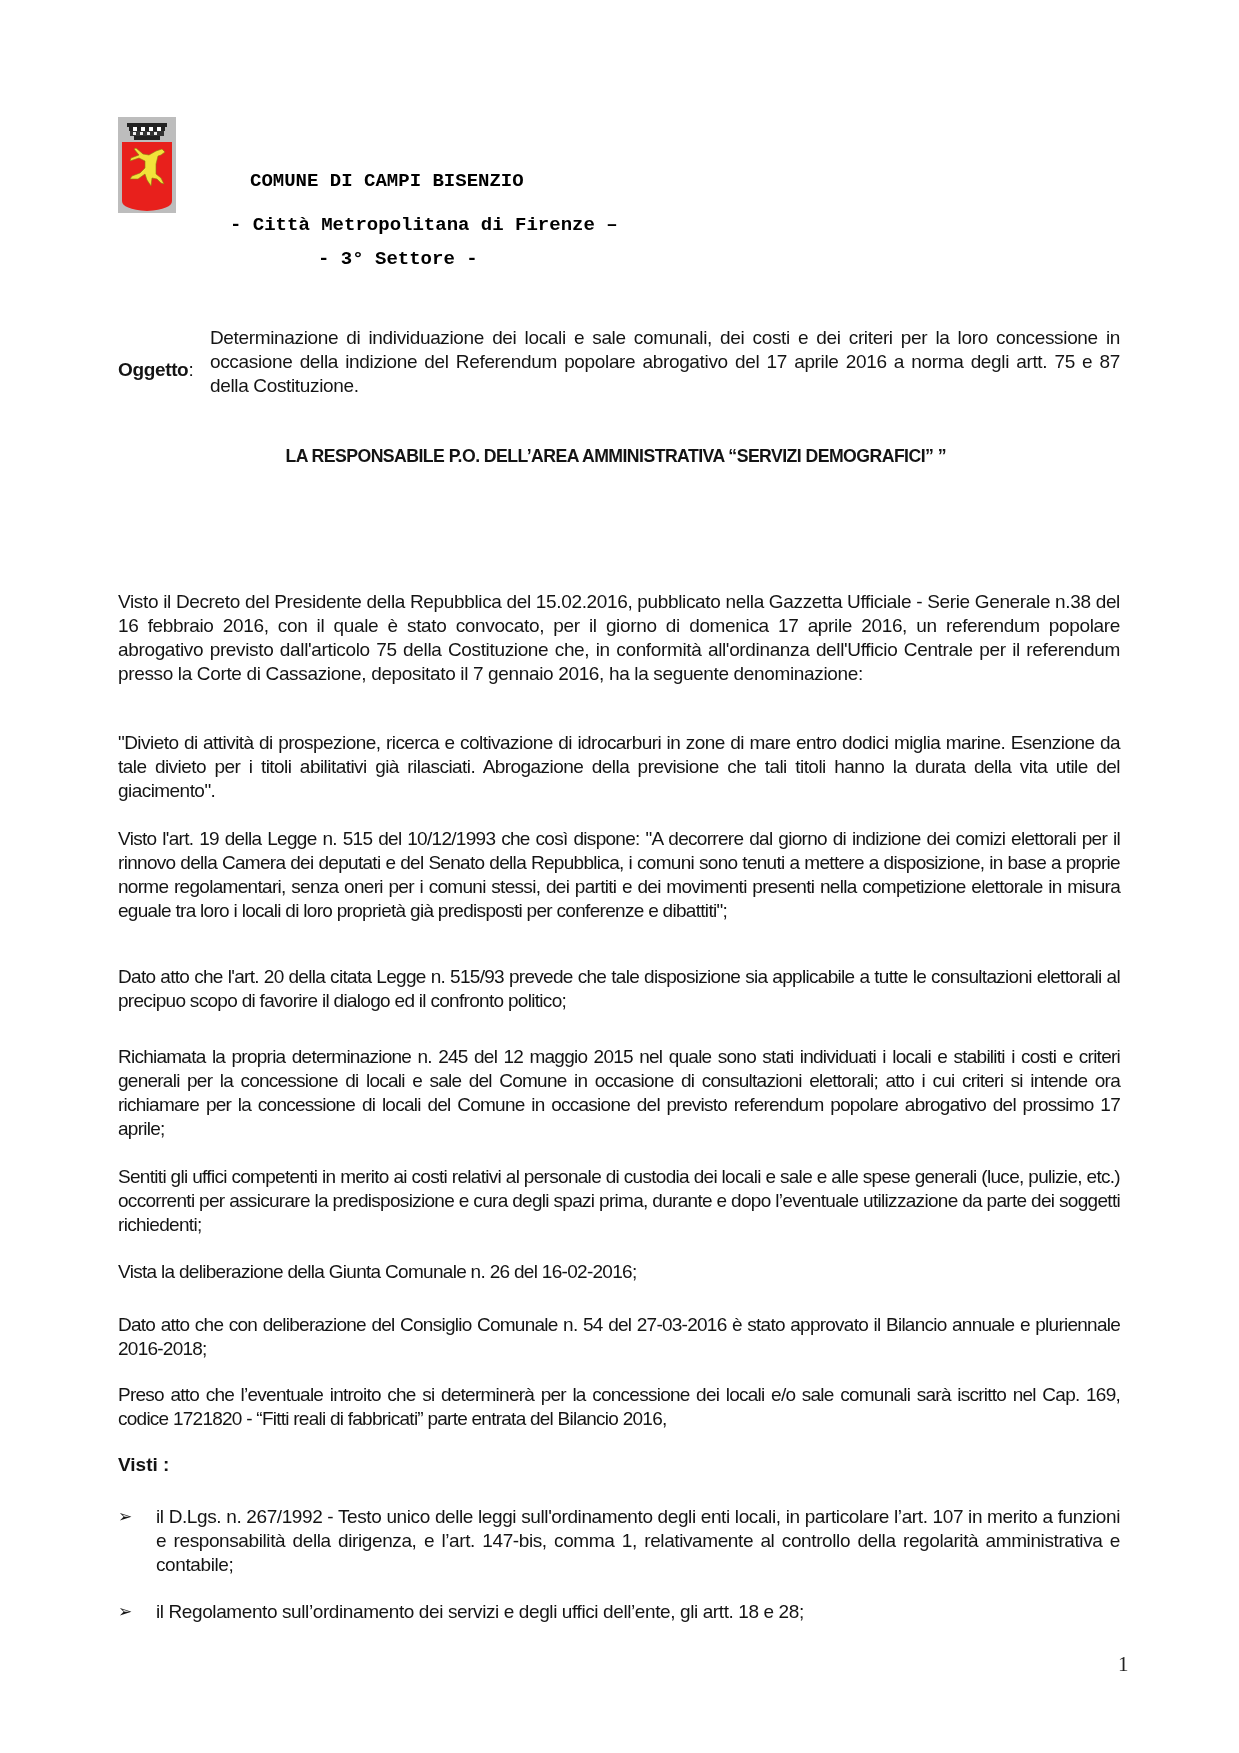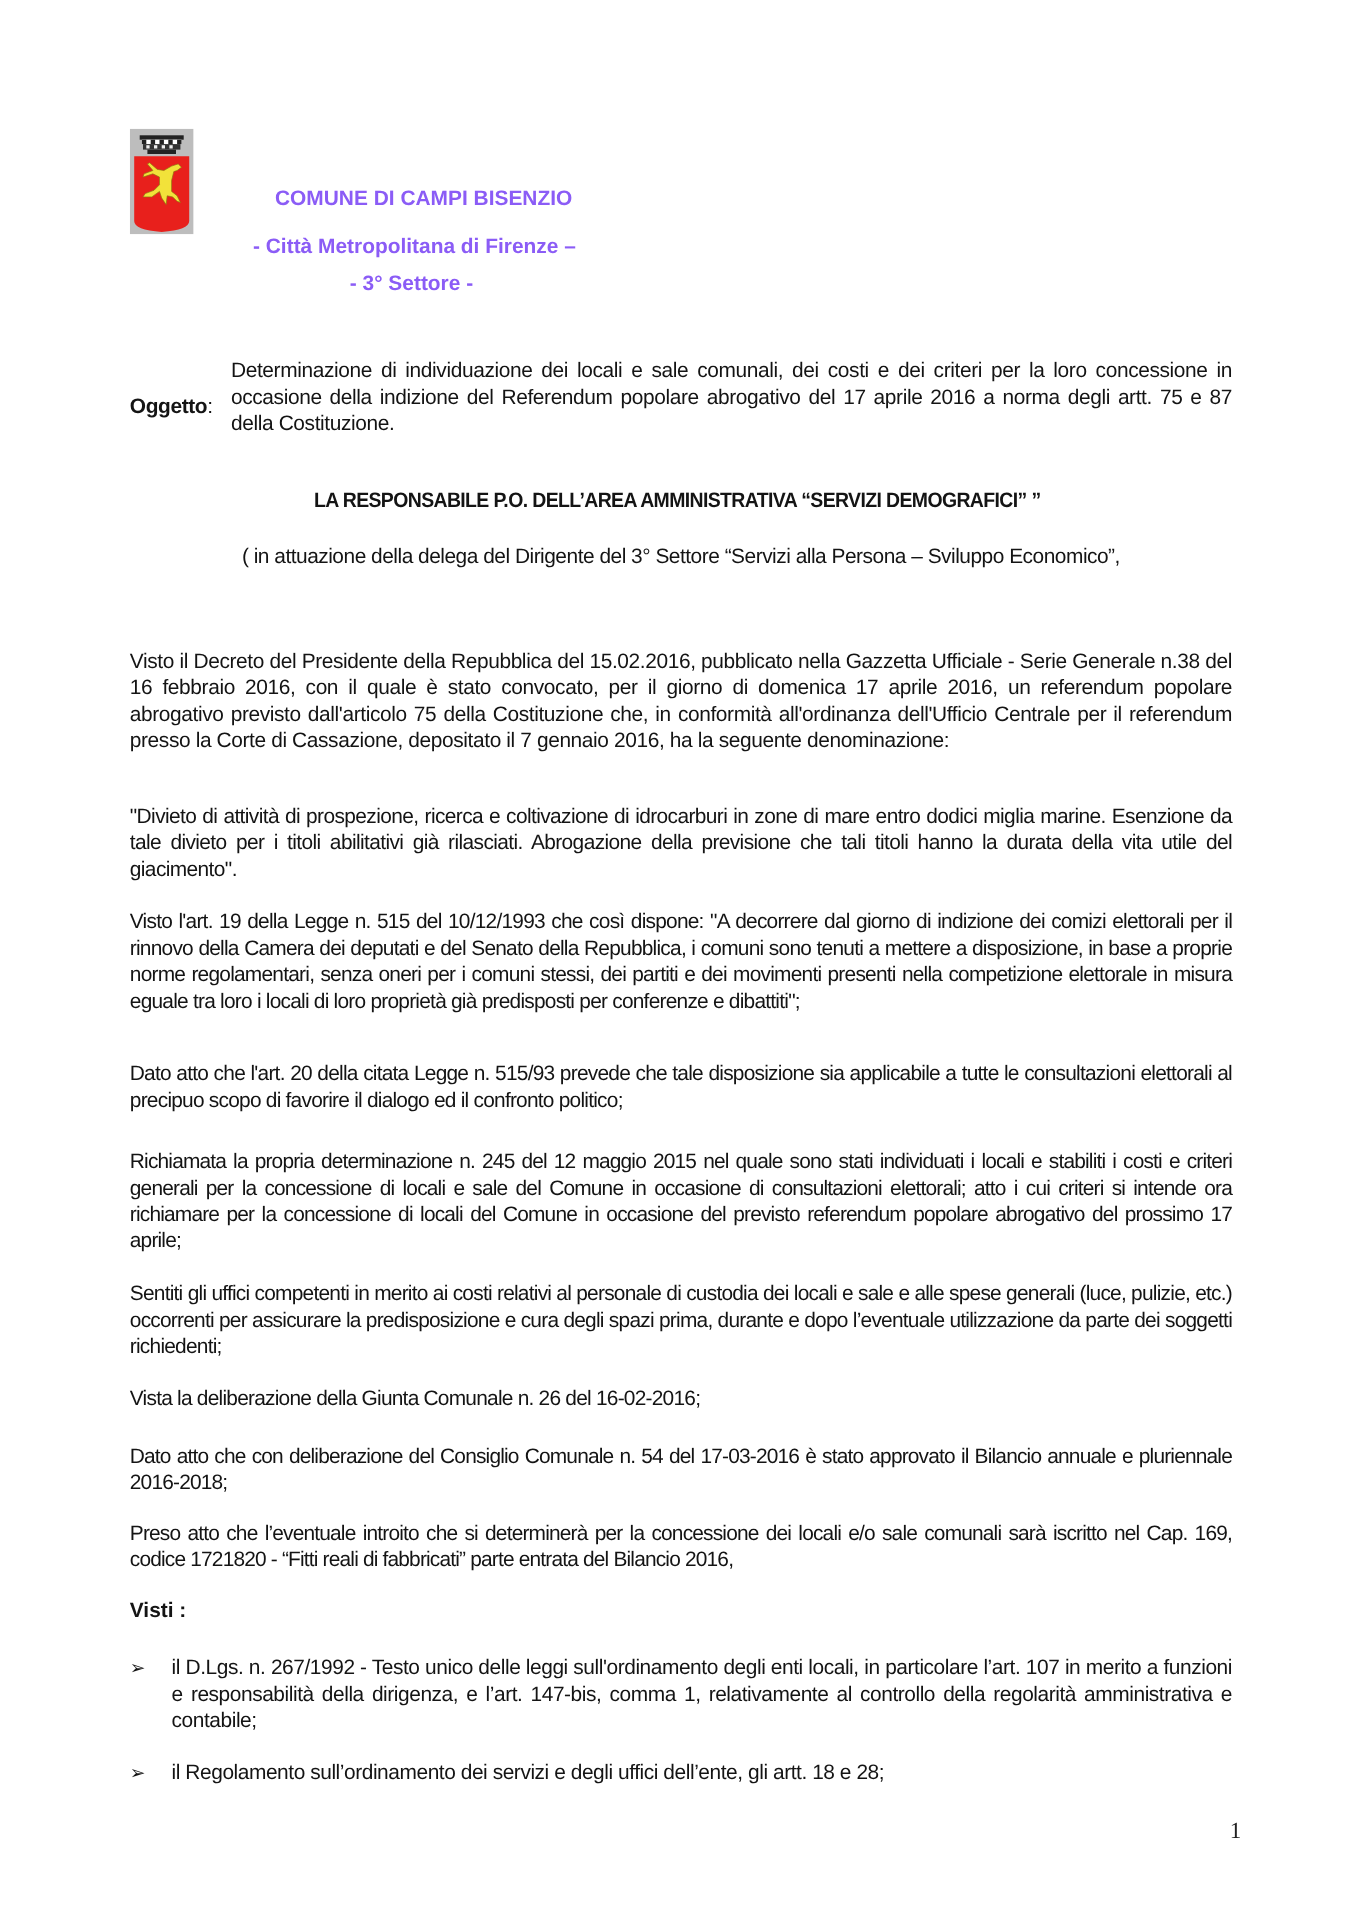"COMUNE DI CAMPI BISENZIO" .hdr { color: #8b5cf6 -> #000000; font-family: none -> Liberation Mono, monospace }
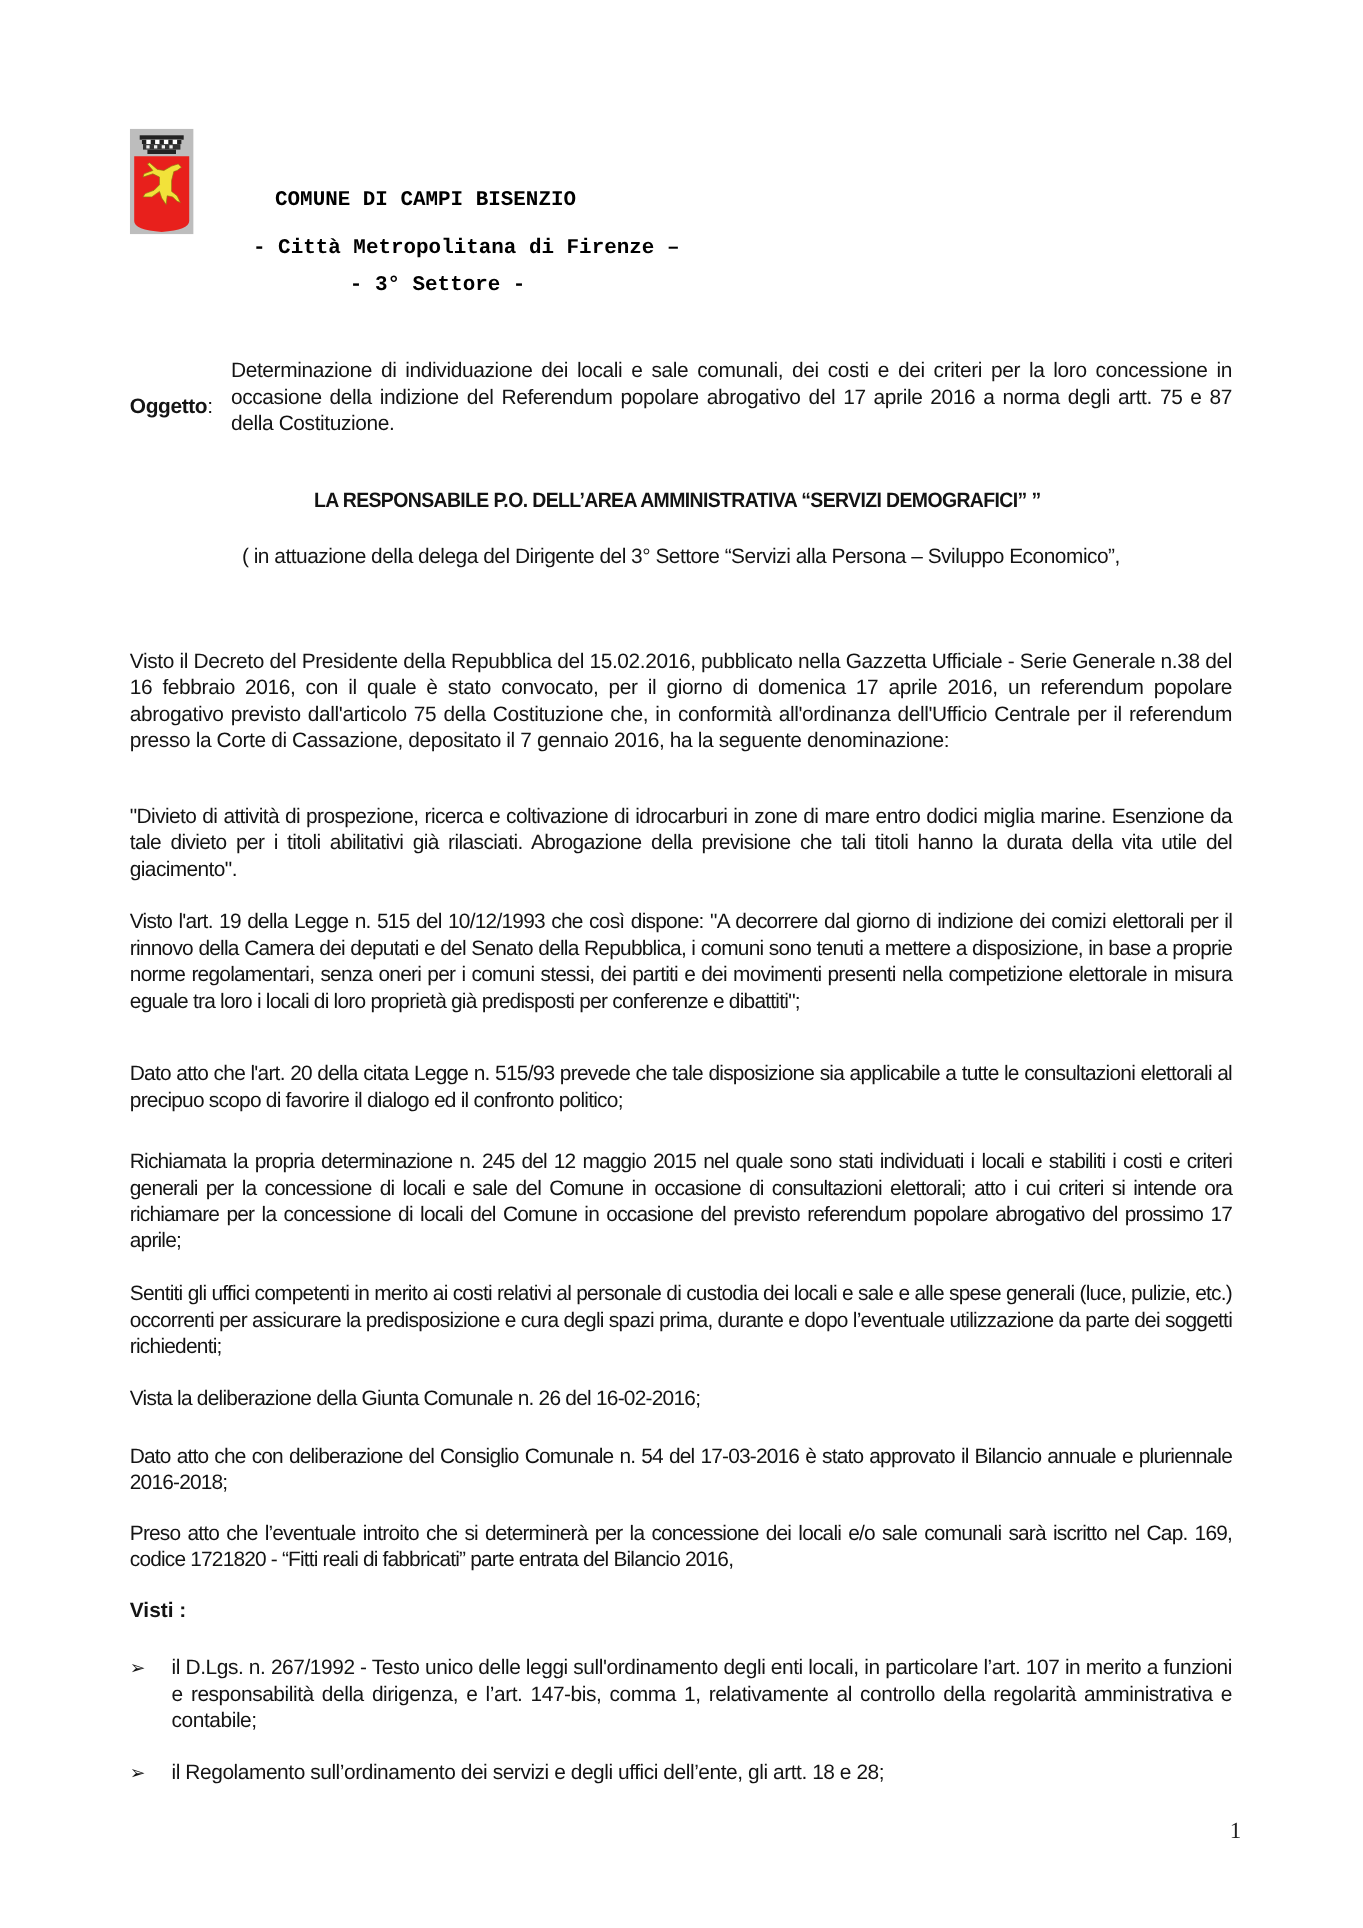"( in attuazione della delega" div { html: <div>( in attuazione della delega del Dirigente del 3° Settore “Servizi alla Persona – Sviluppo Economico”,</div> -> none }
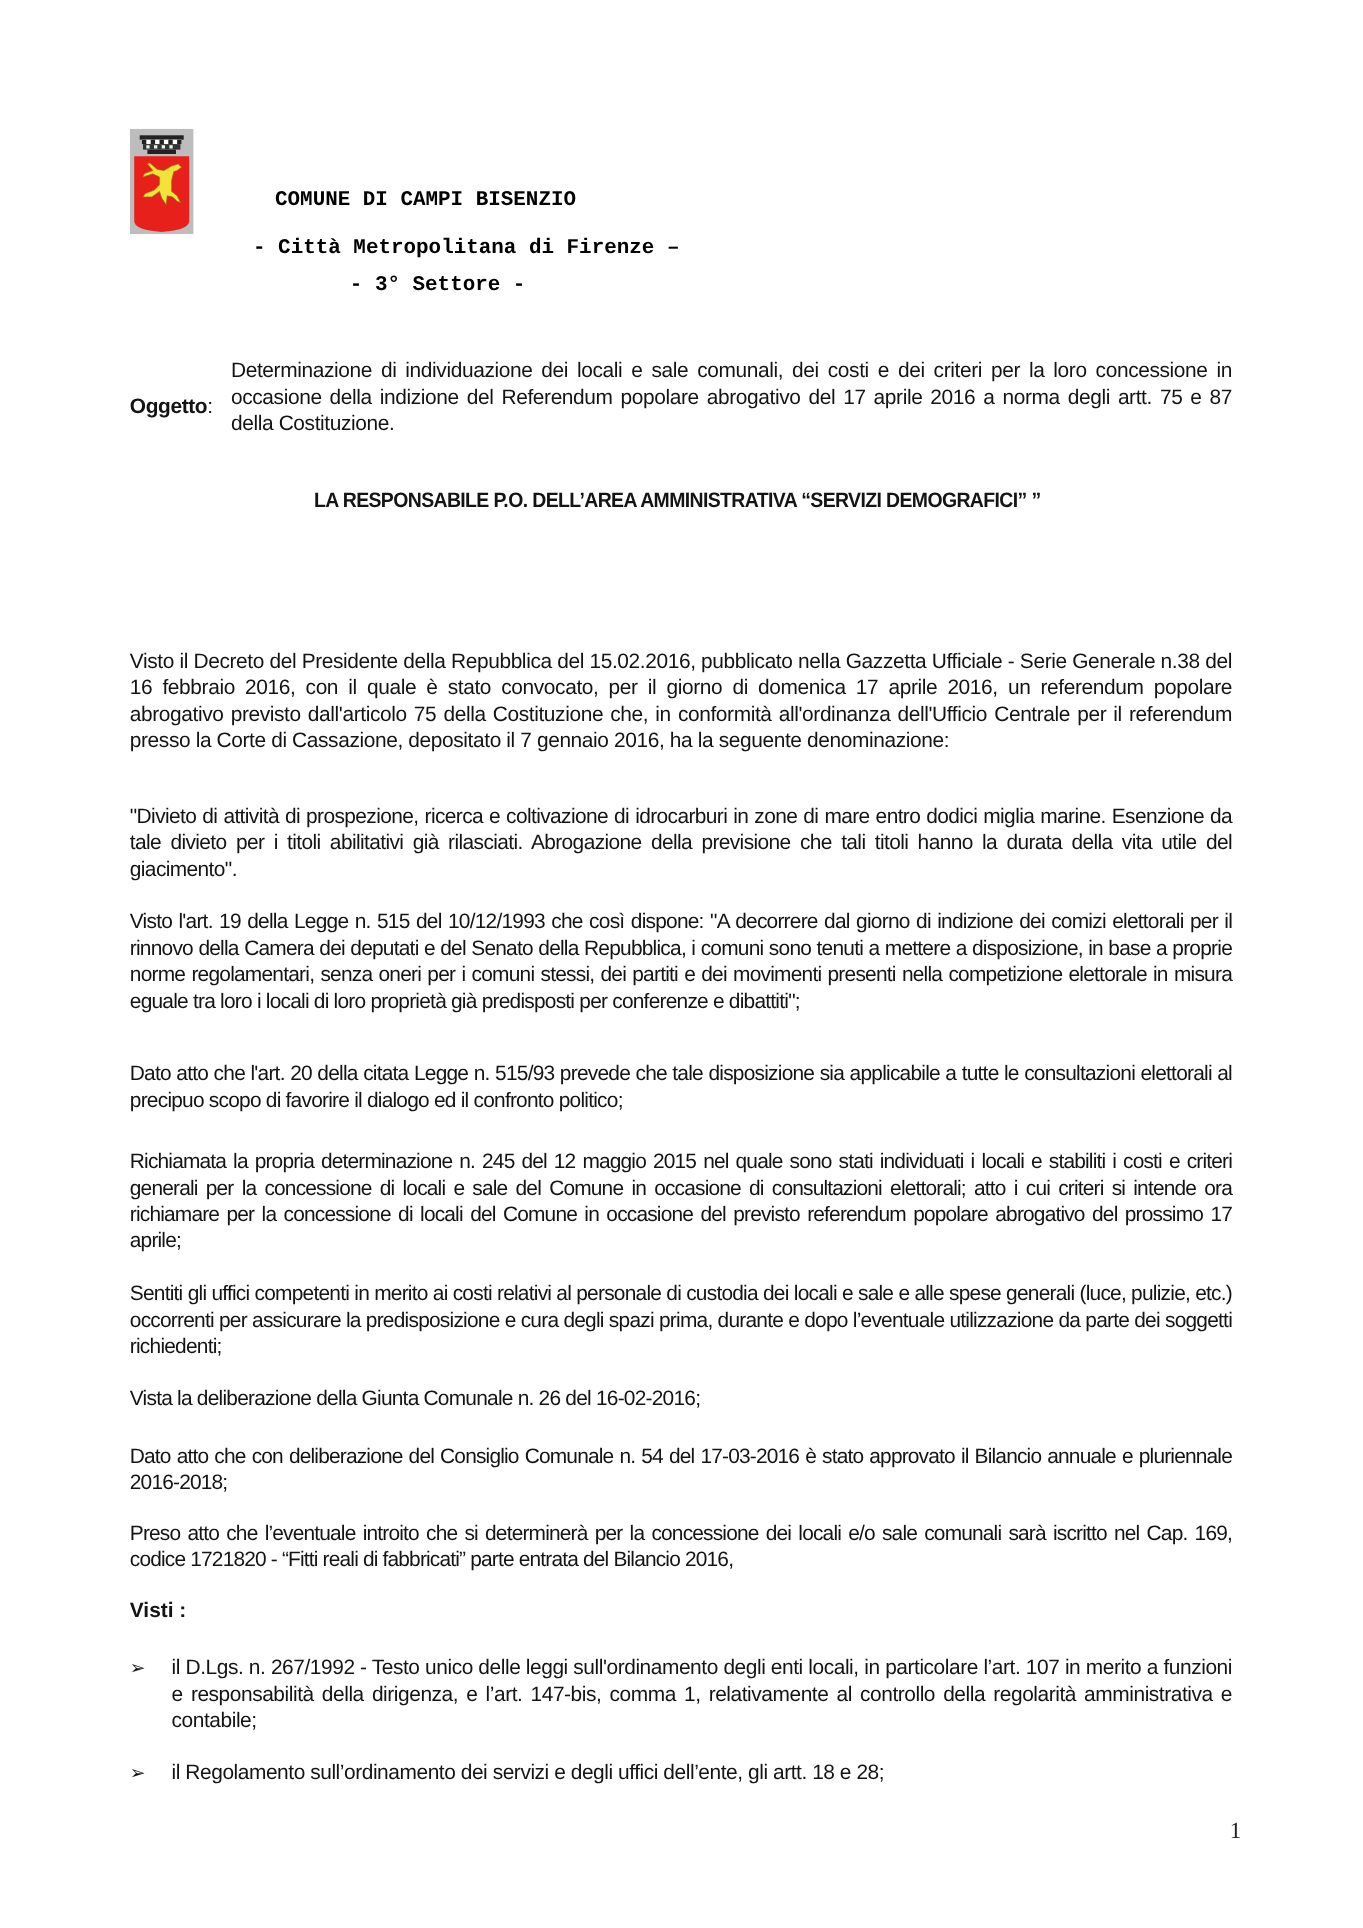"Dato atto che con deliberazione" div.abs { text: 17-03-2016 -> 27-03-2016 }
